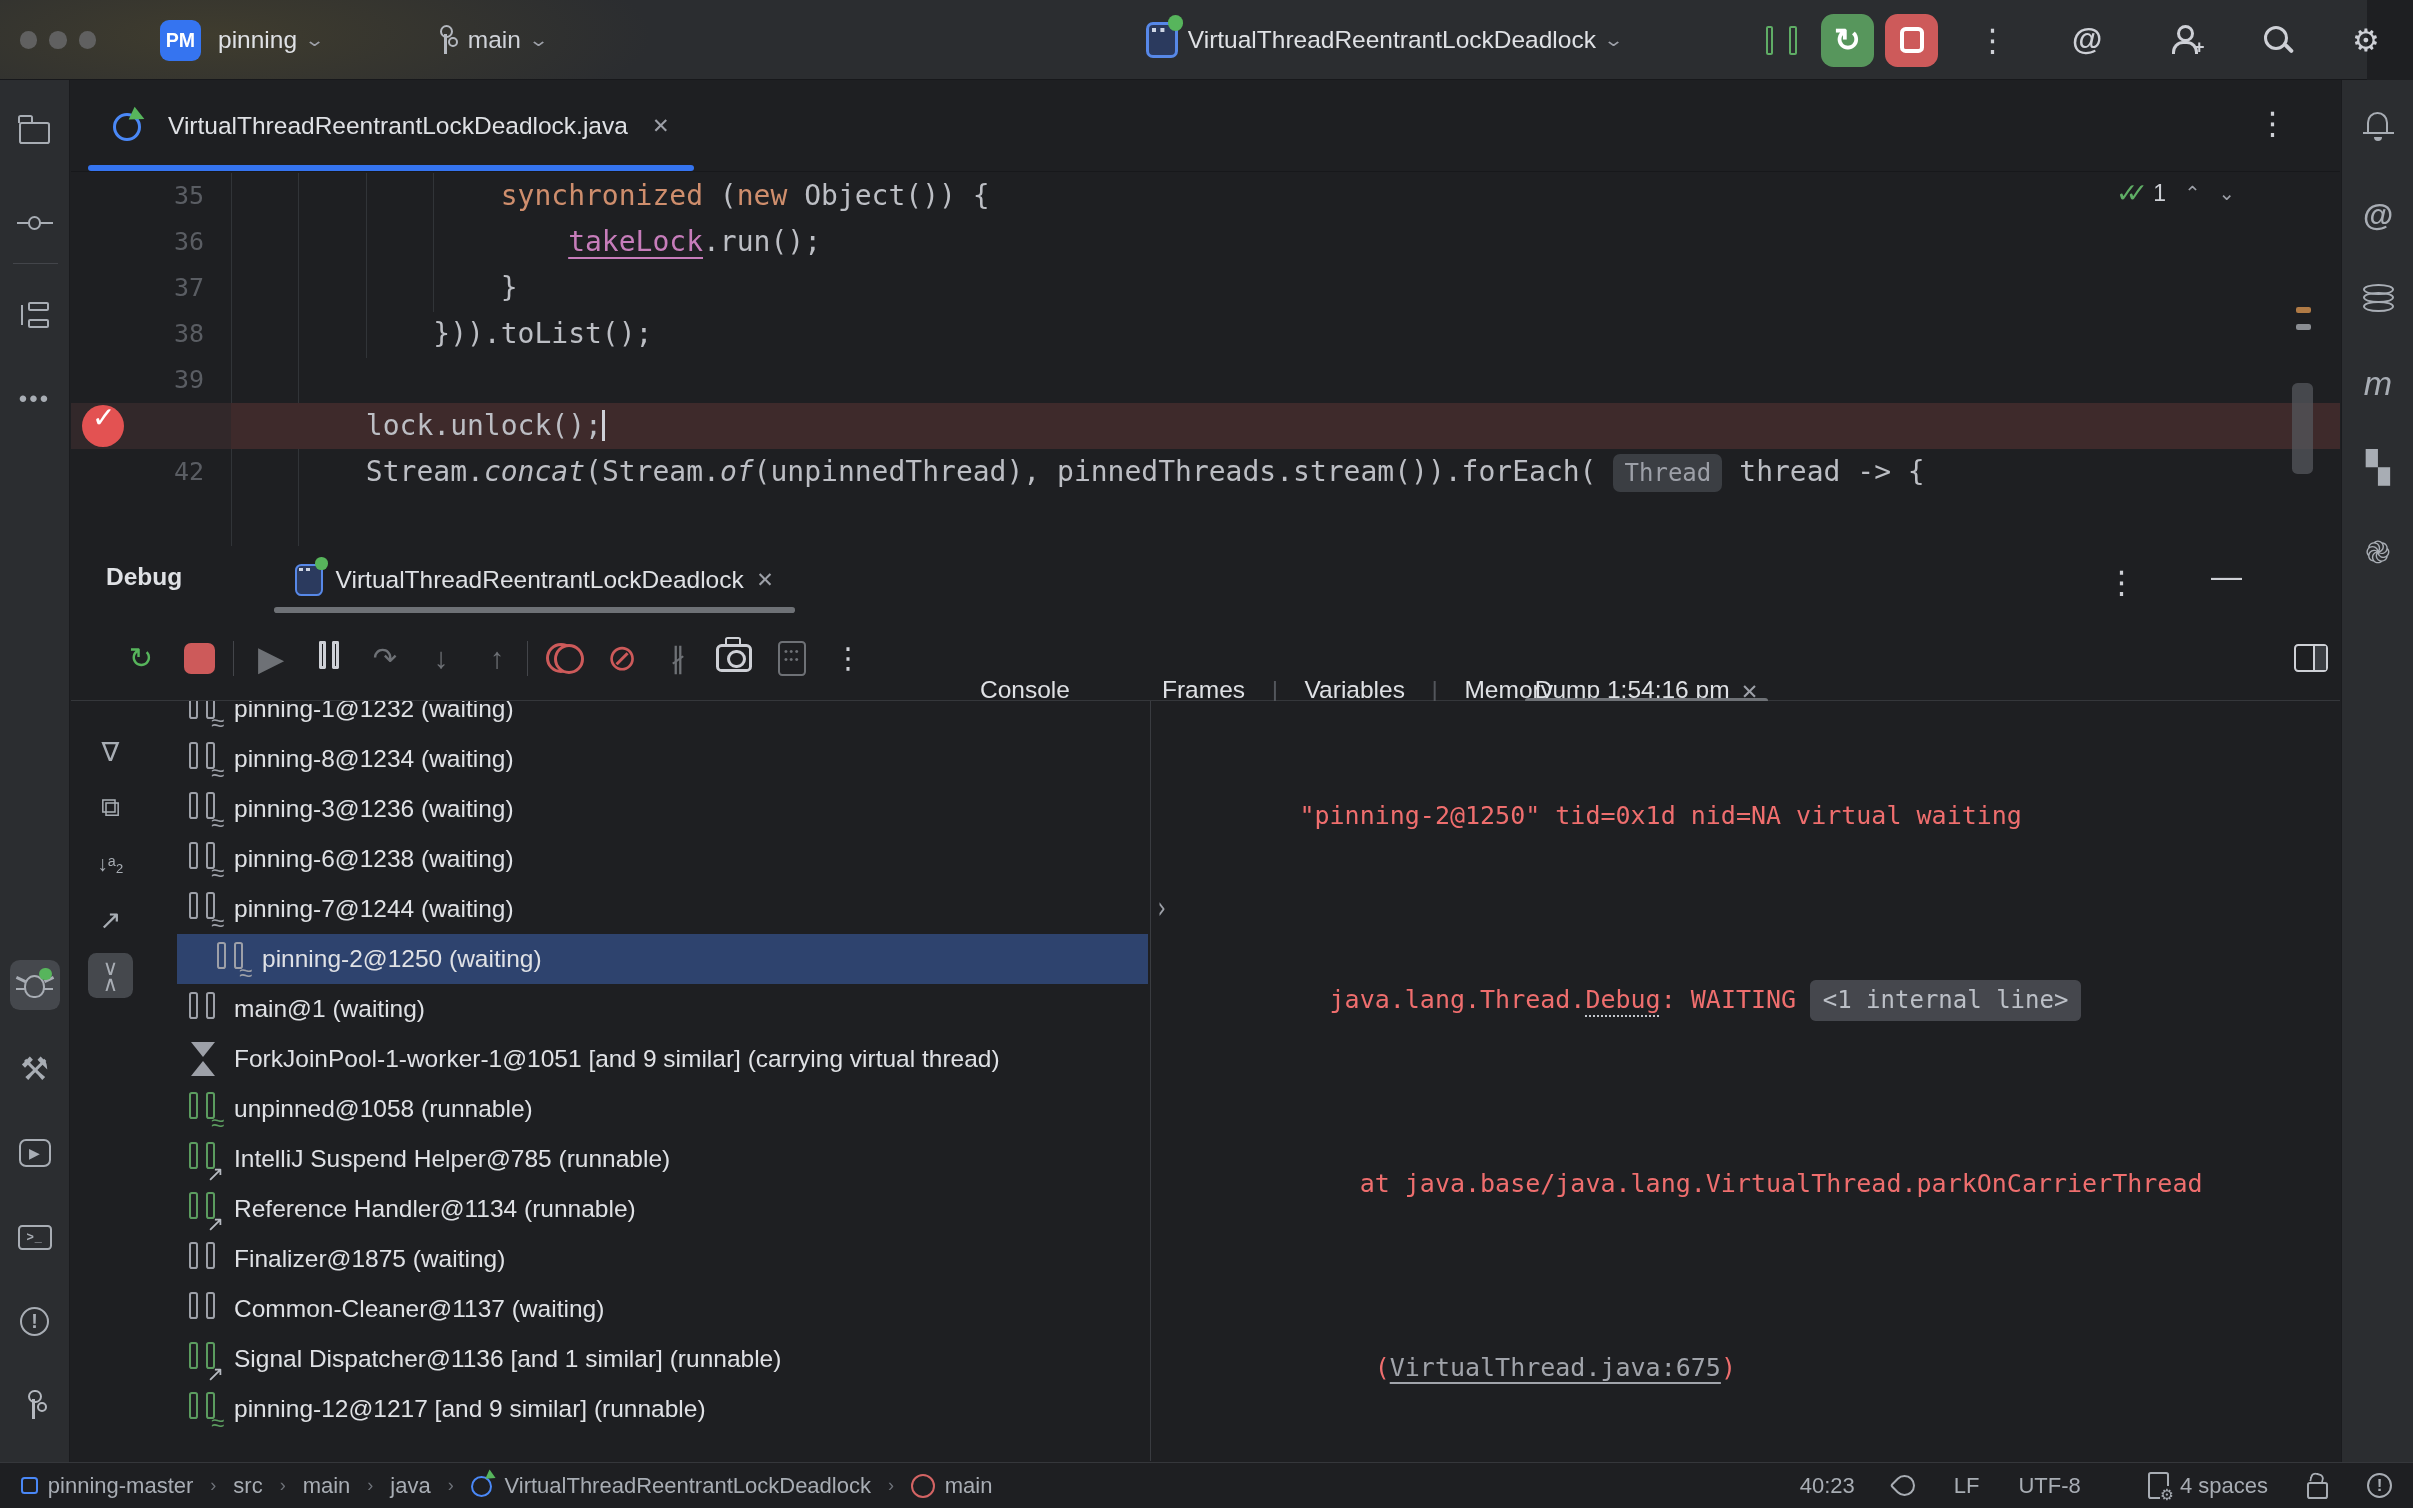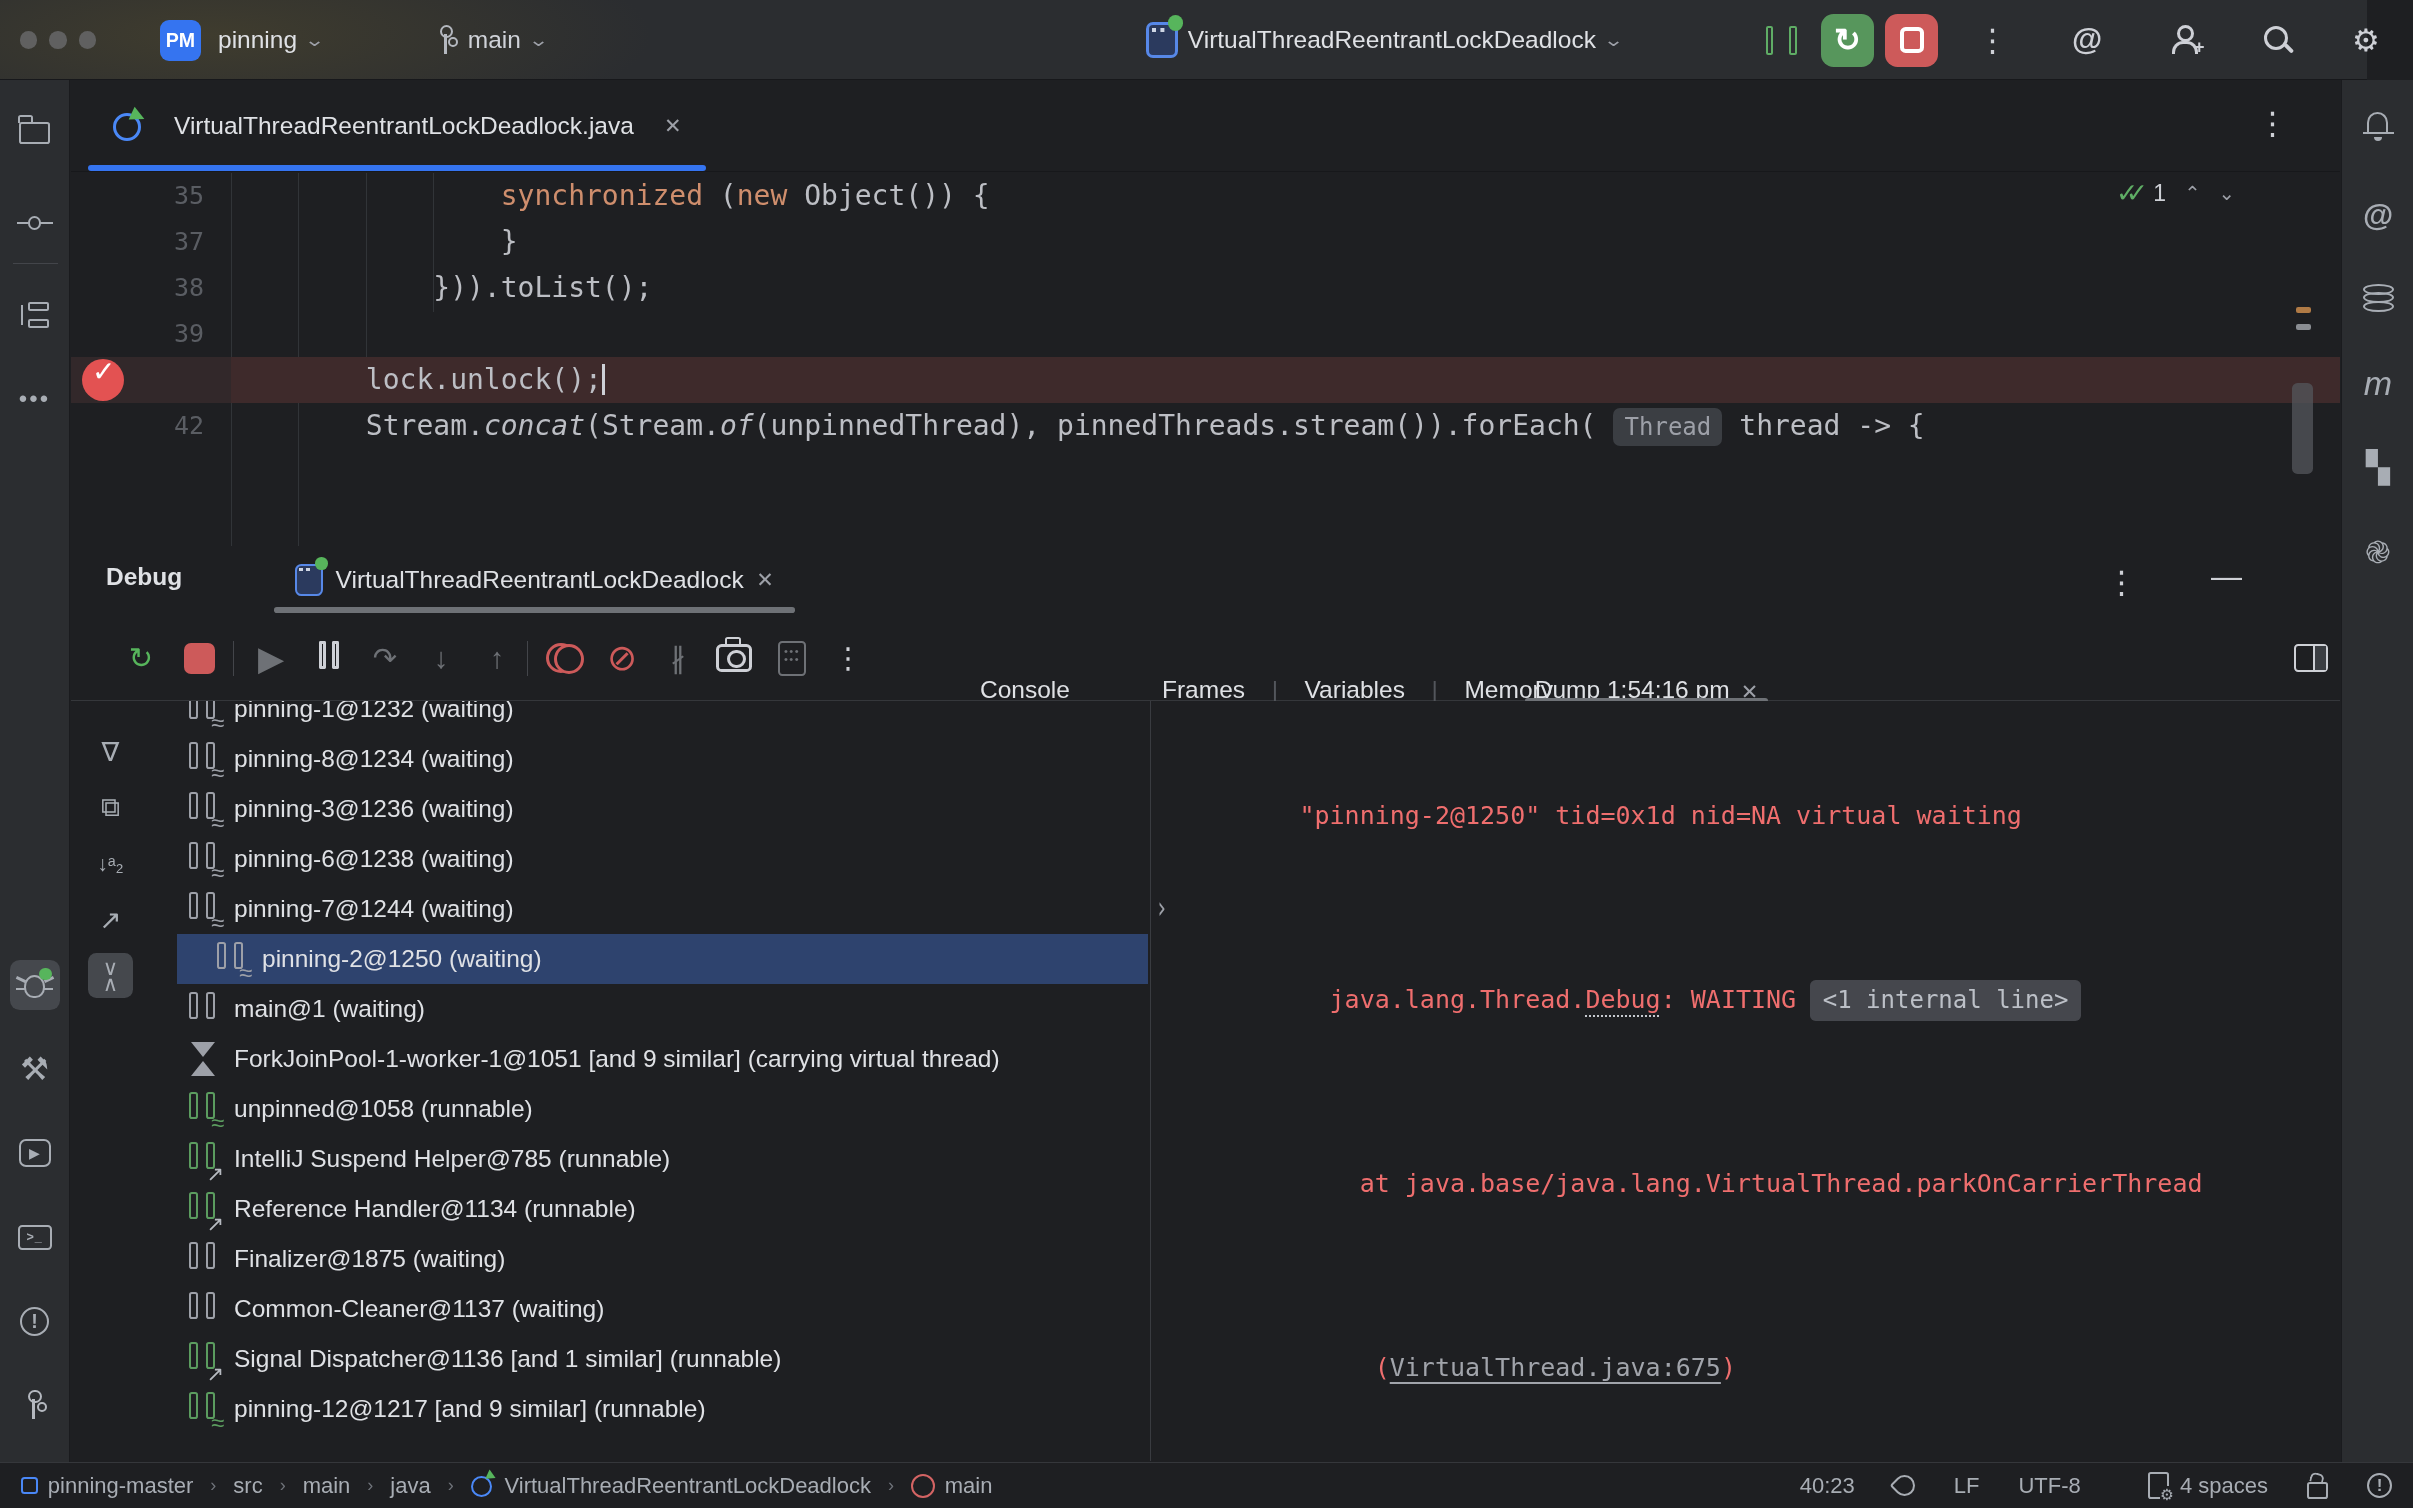"VirtualThreadReentrantLockDeadlock.java" #etab { gap: 30px -> 24px }
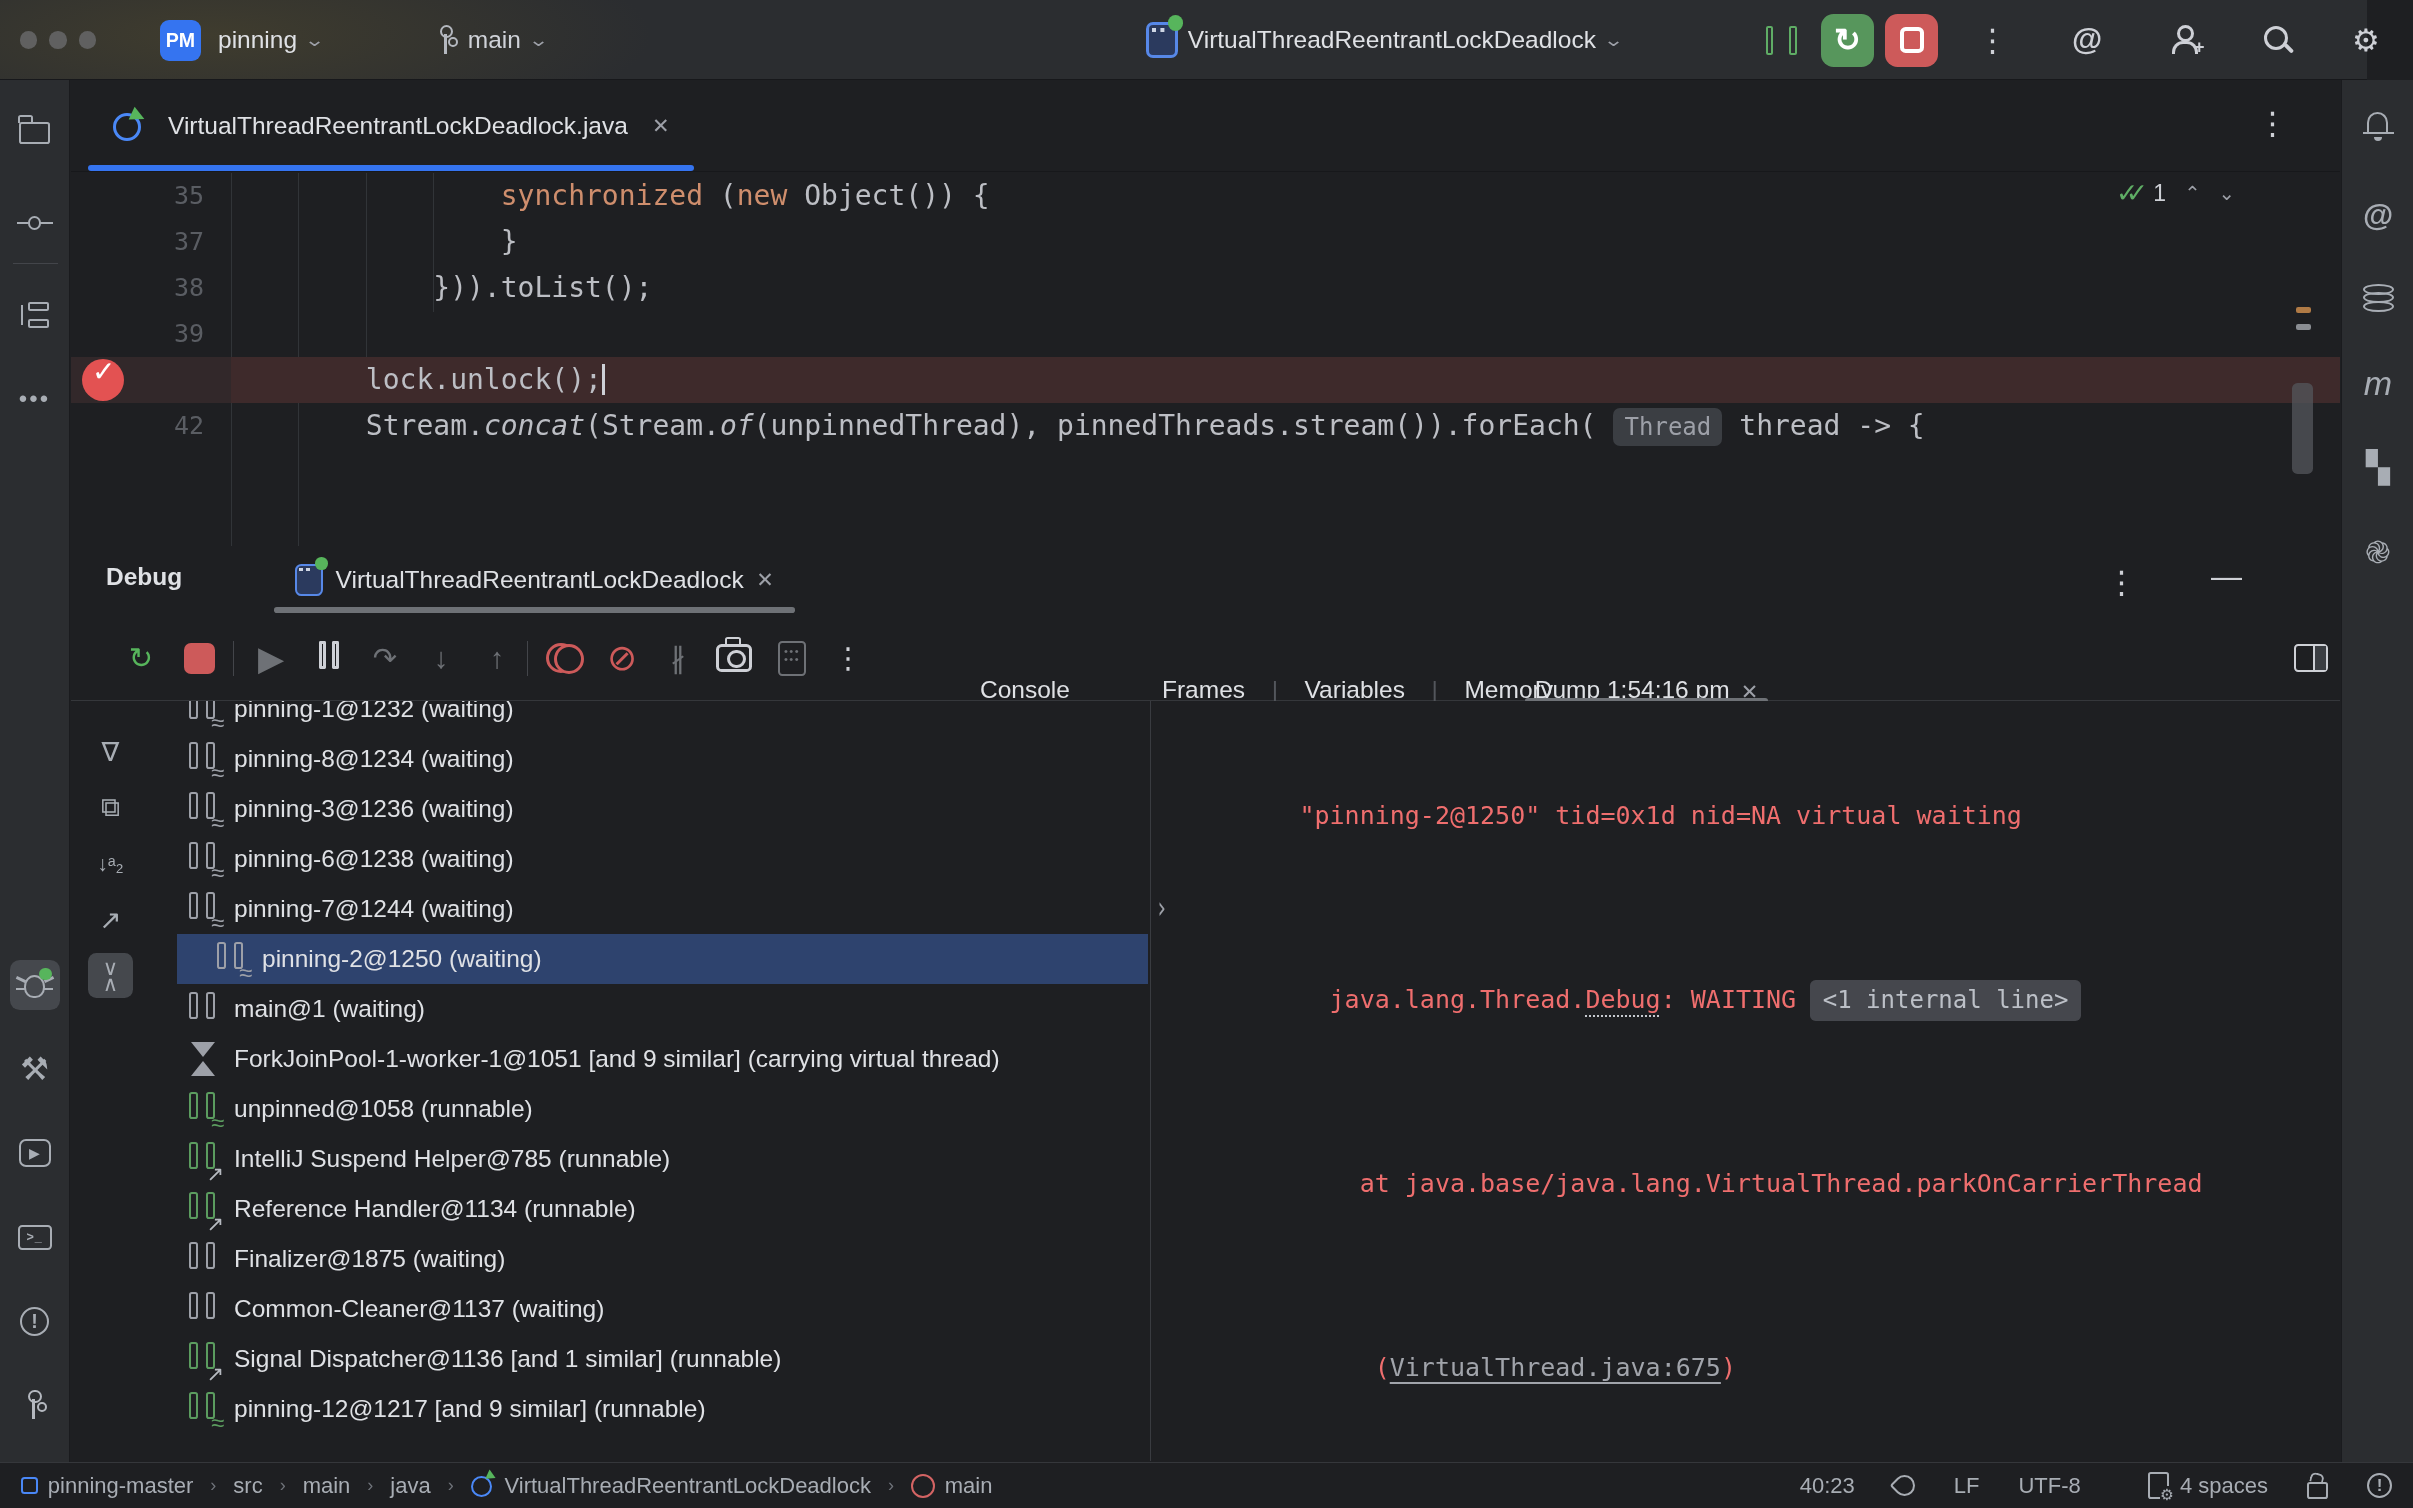"36" div.e-line { html: none -> <div> <span>36</span> <span><span> </span><span>takeLock</span><span>.run();</span></span> </div> }
